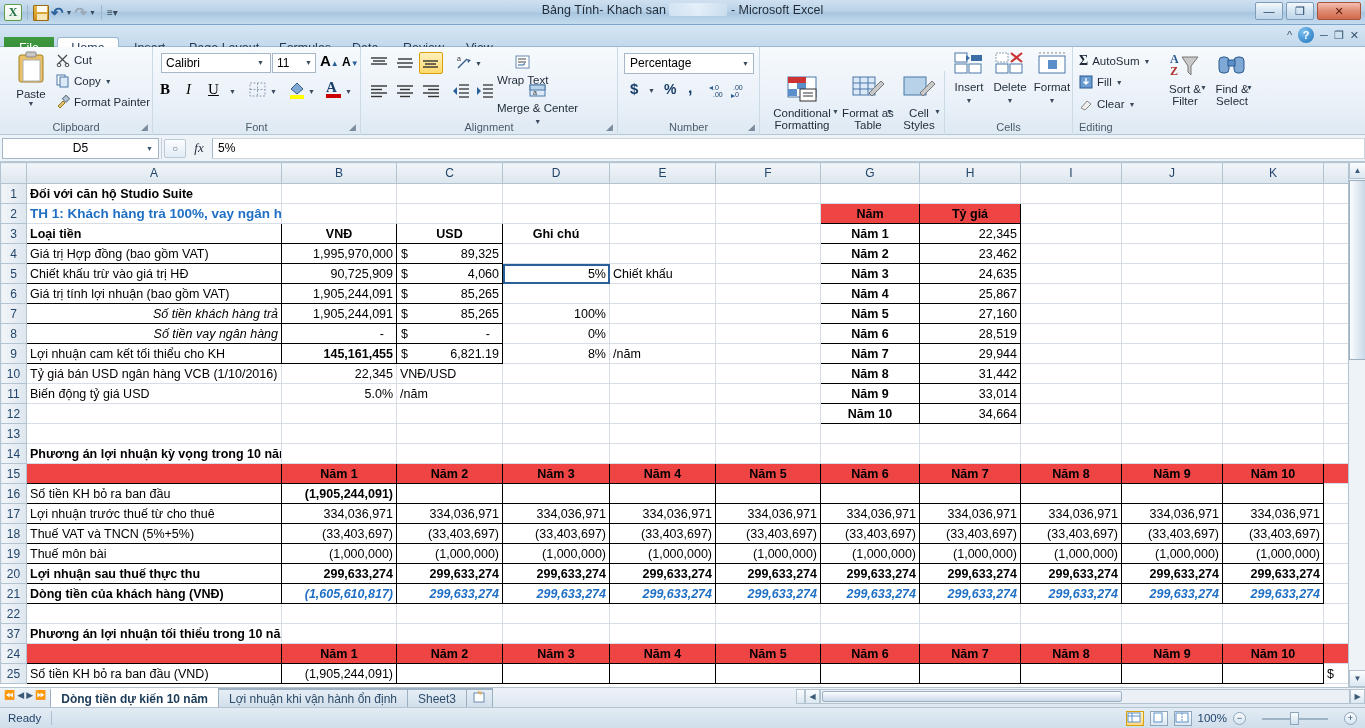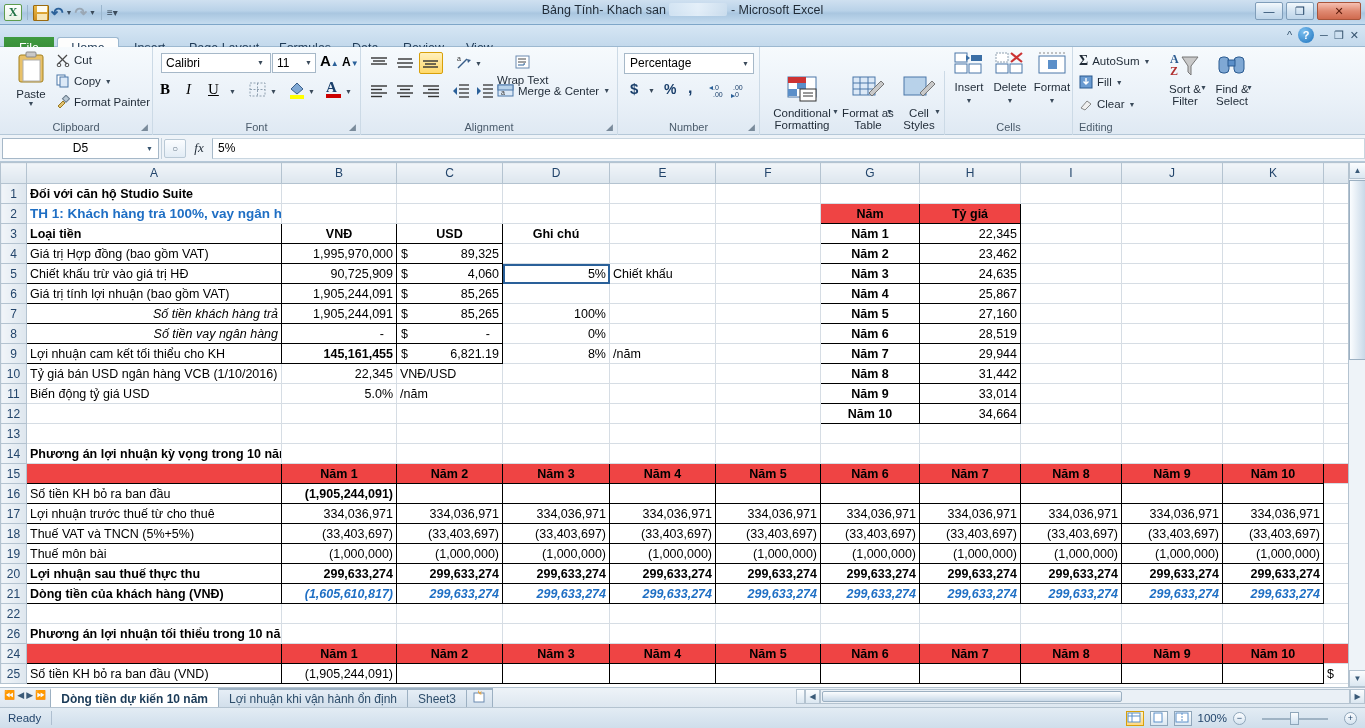"Merge & Center" div.hitem { flex-direction: none -> column }
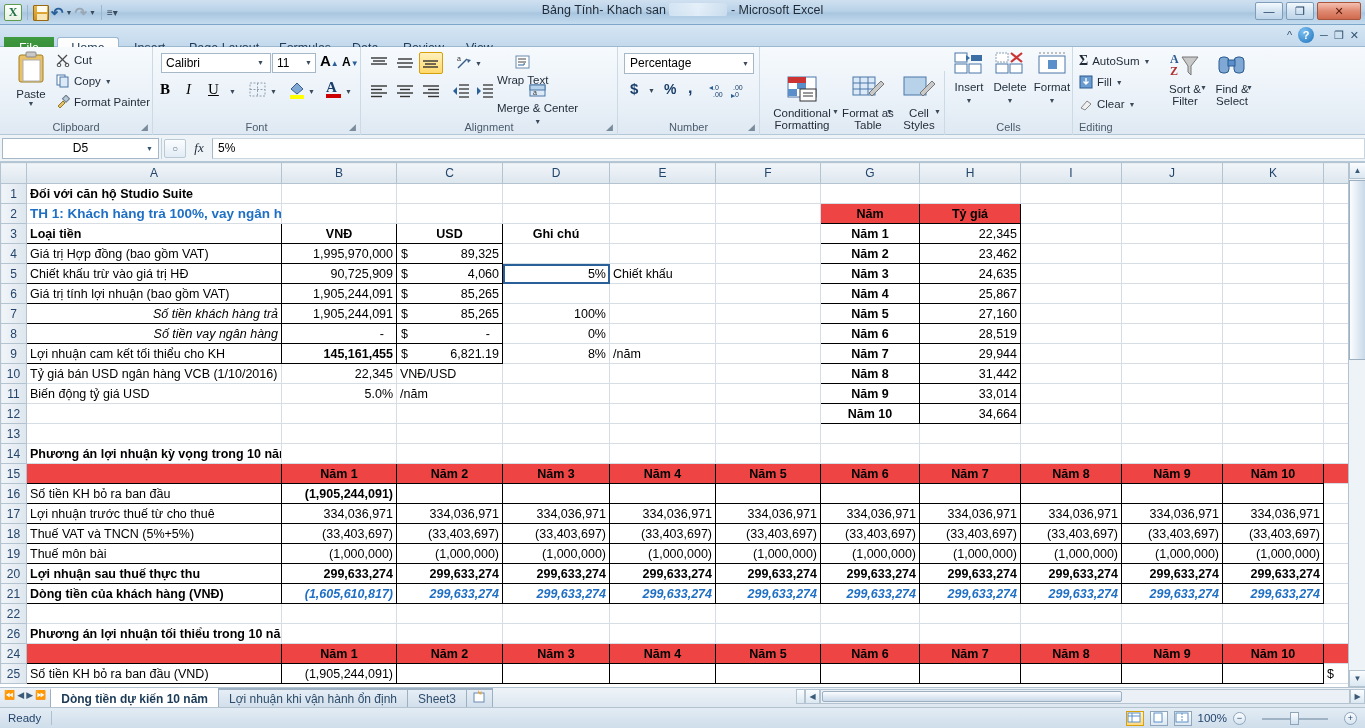"26" td.rowhdr { text: 26 -> 37 }
